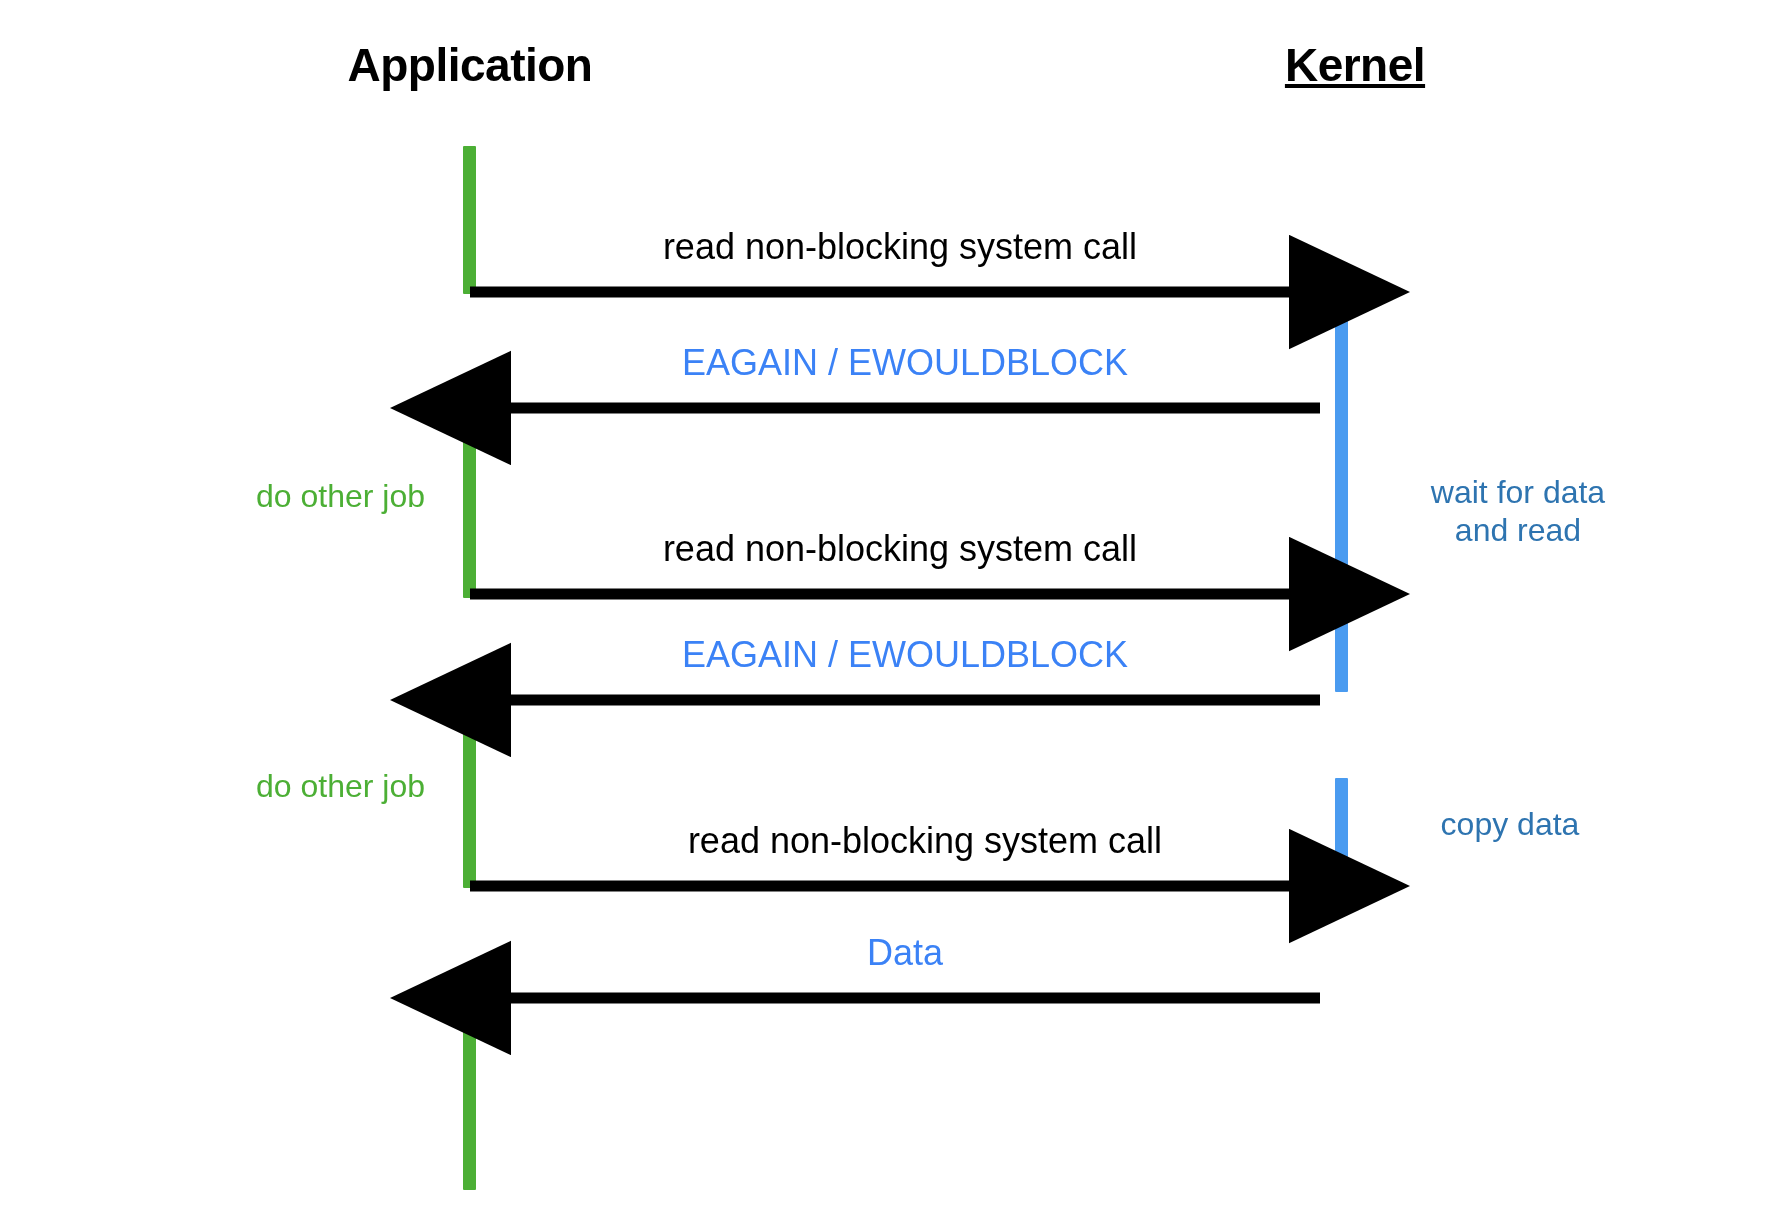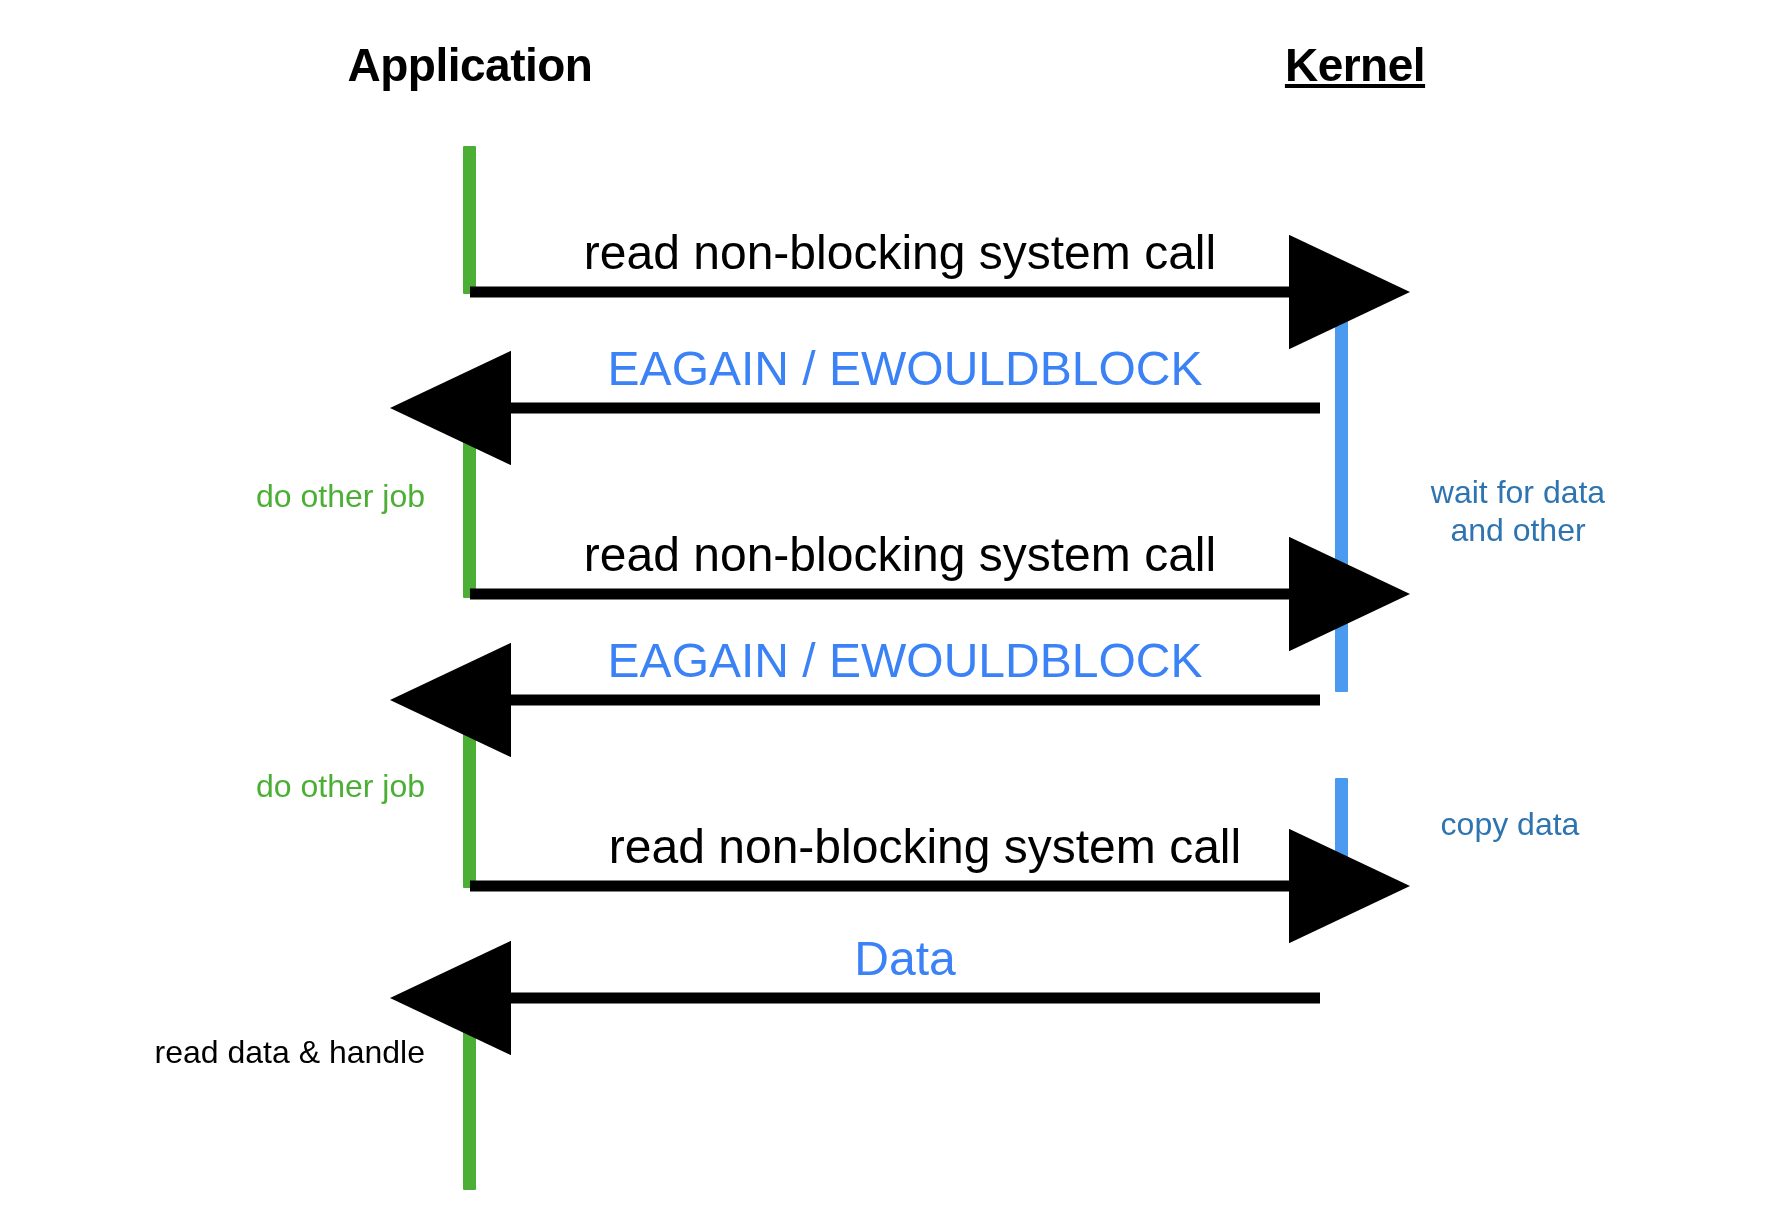"read non-blocking system call" .arrow-label { font-size: 48px -> 36px }
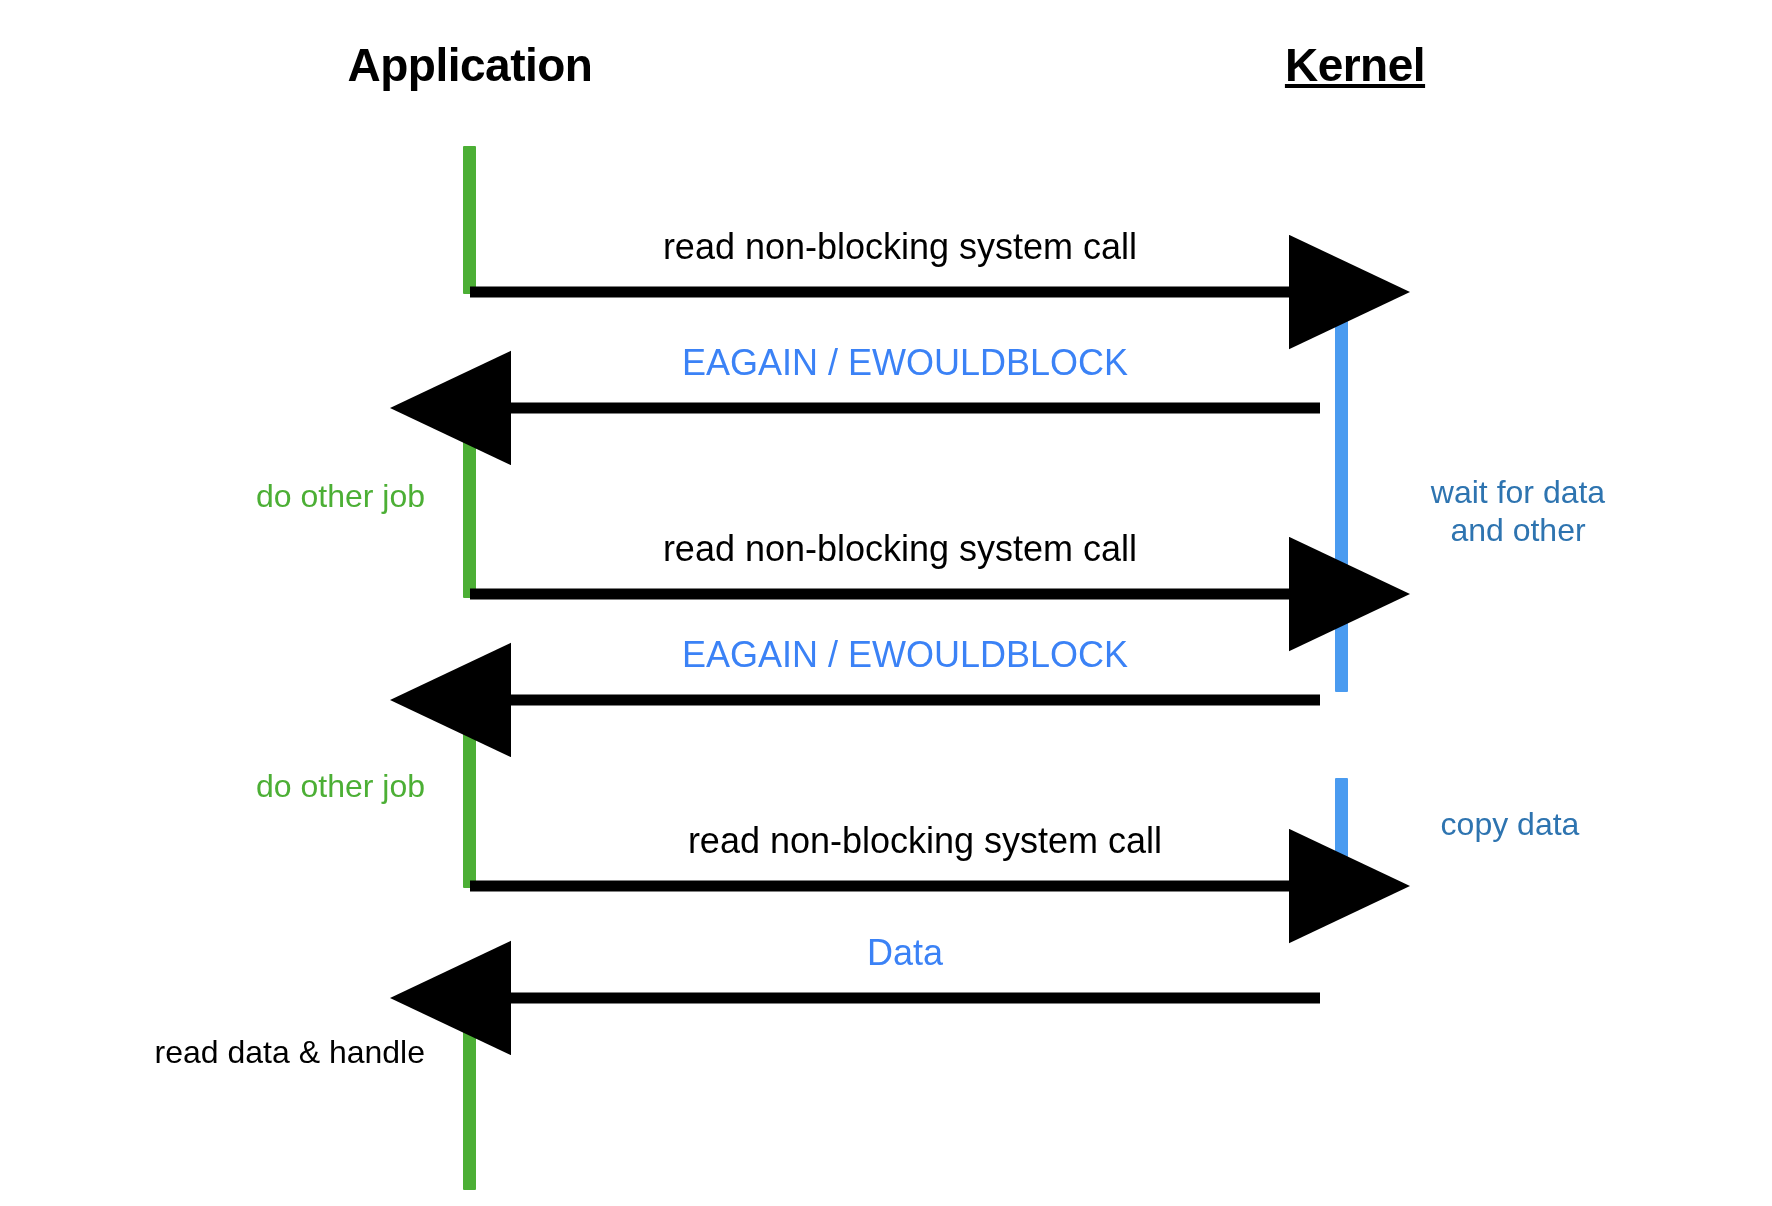"and other" div { text: other -> read }
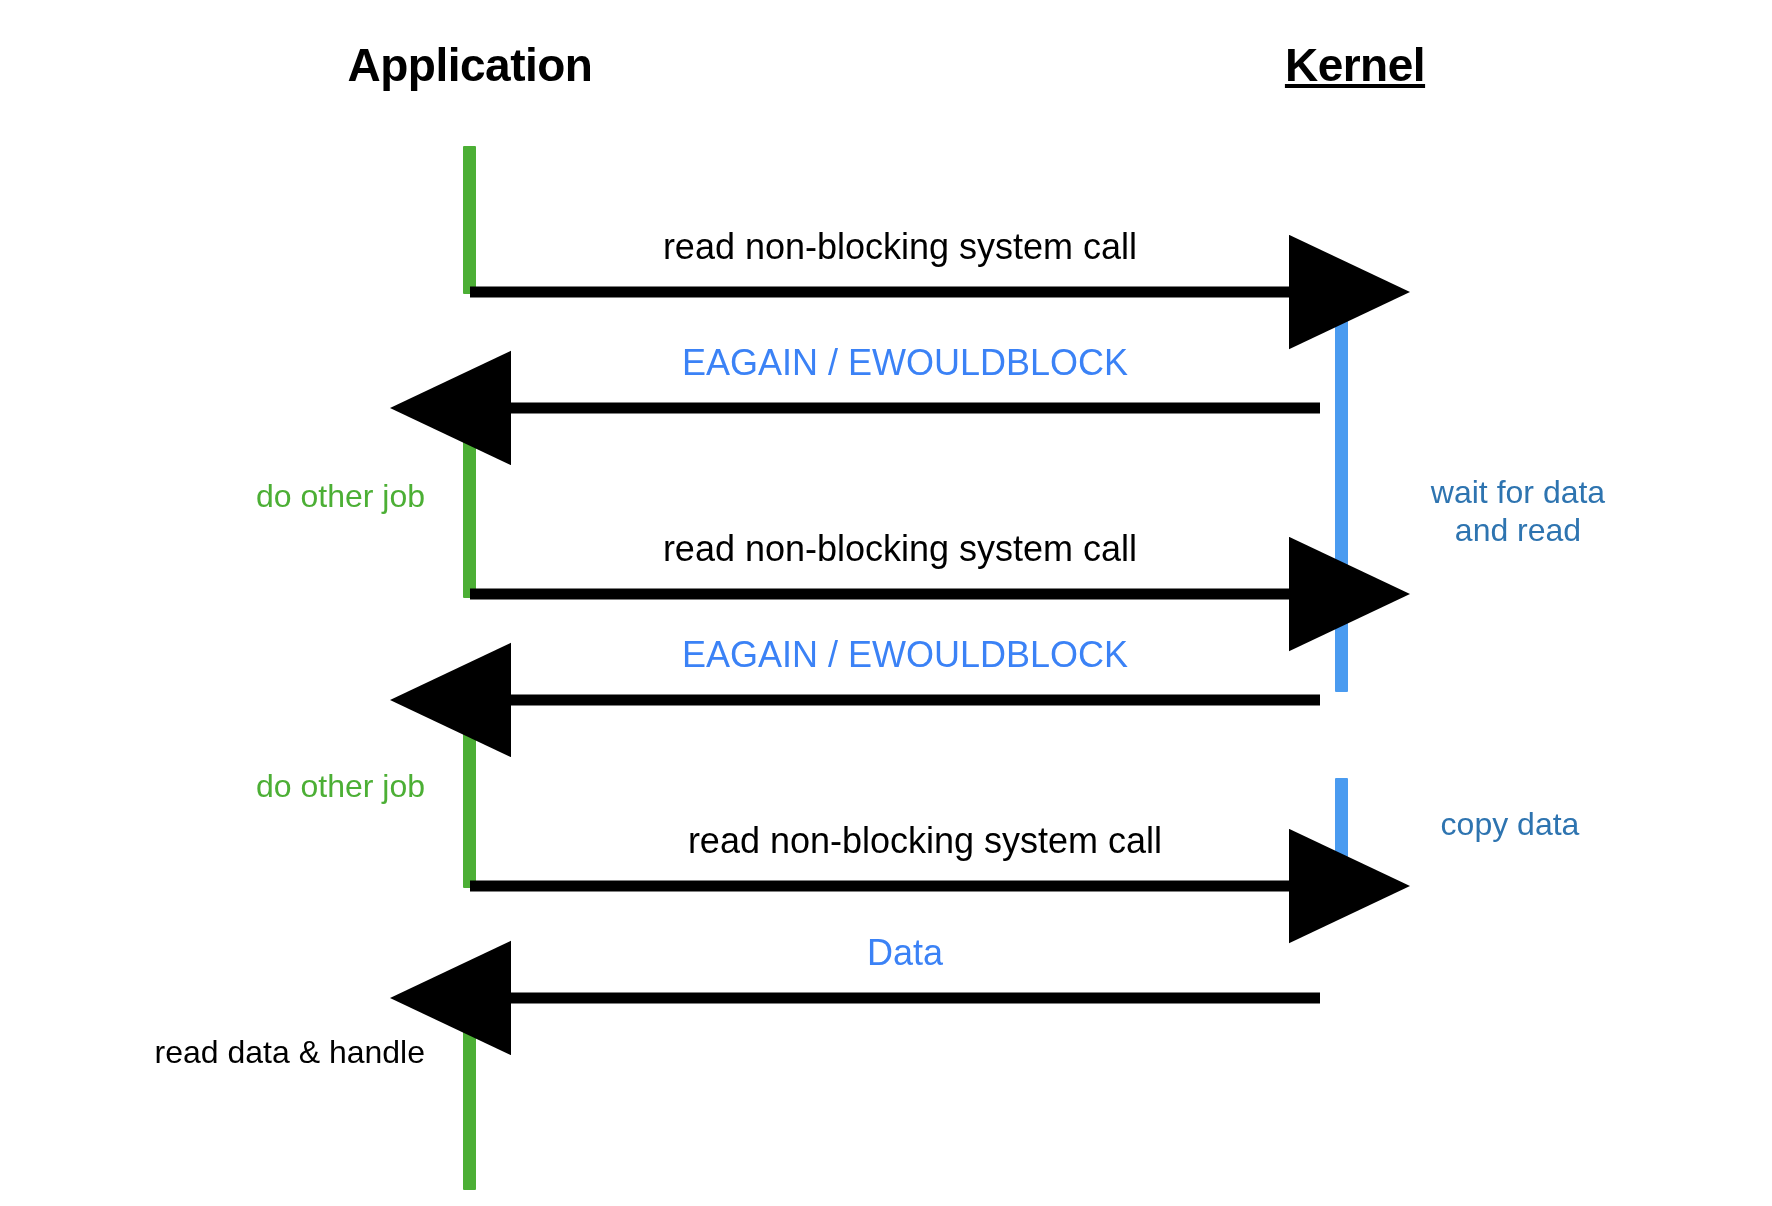"read data & handle" div.side-label { html: <div>read data &amp; handle</div> -> none }
